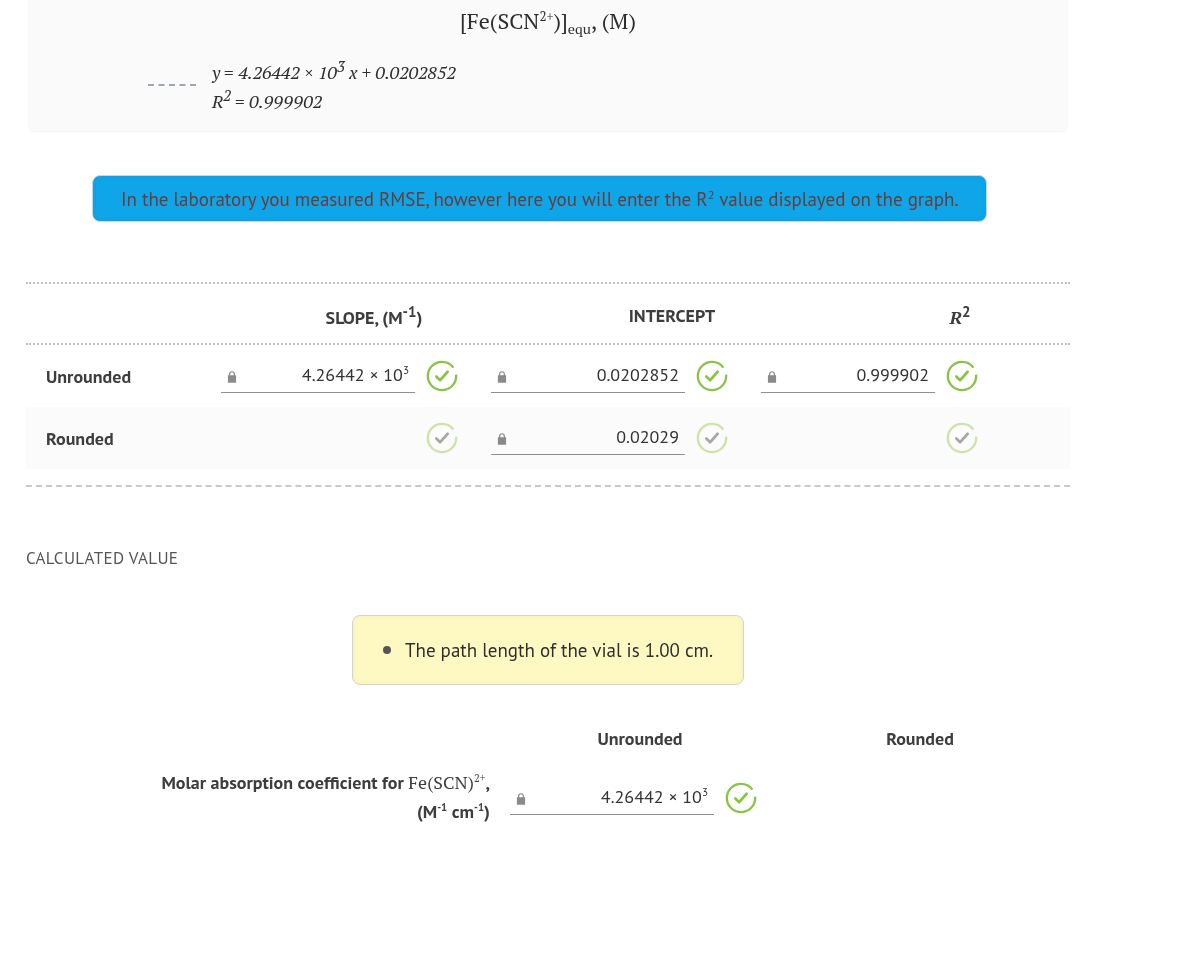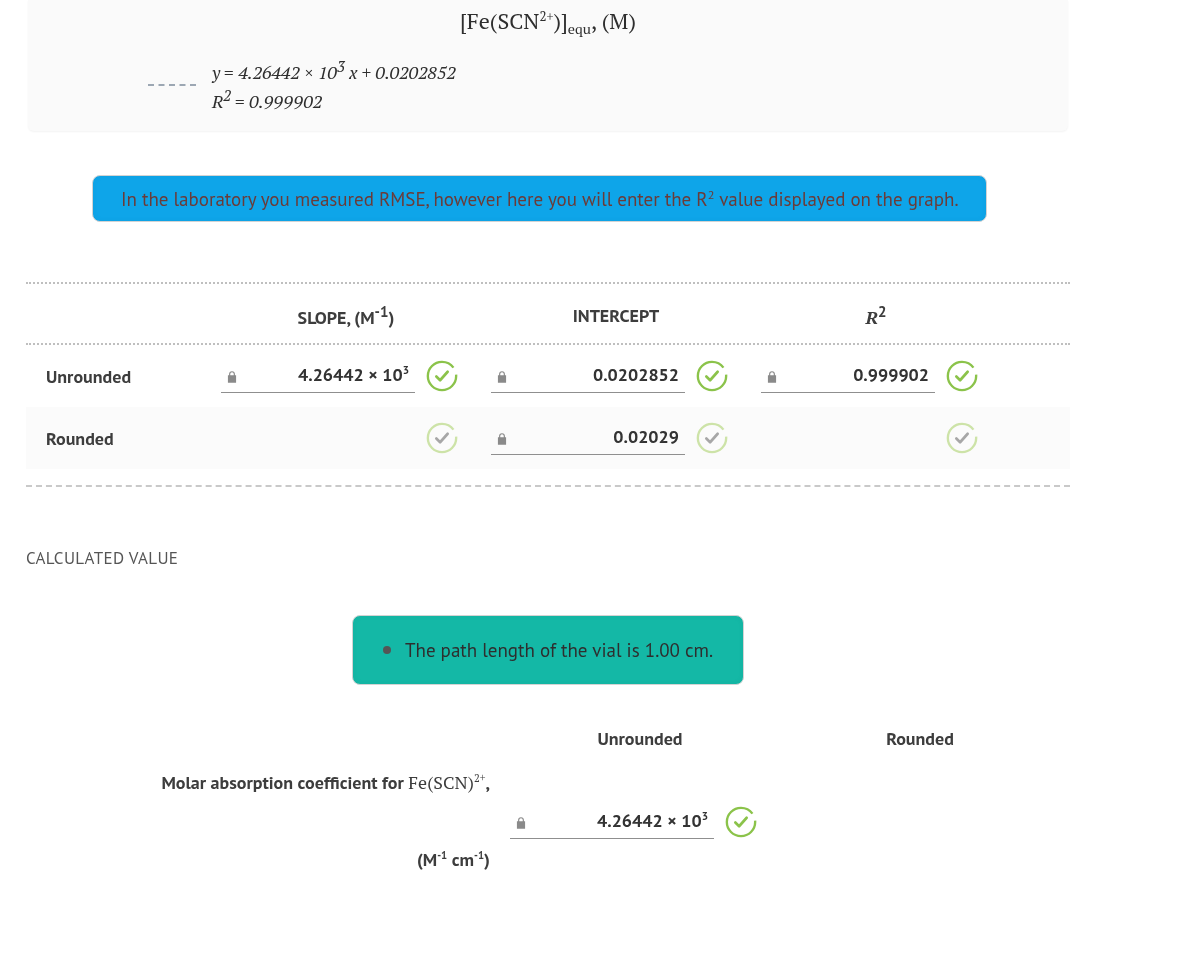"SLOPE, (M-1)" .thead { gap: none -> 28px }
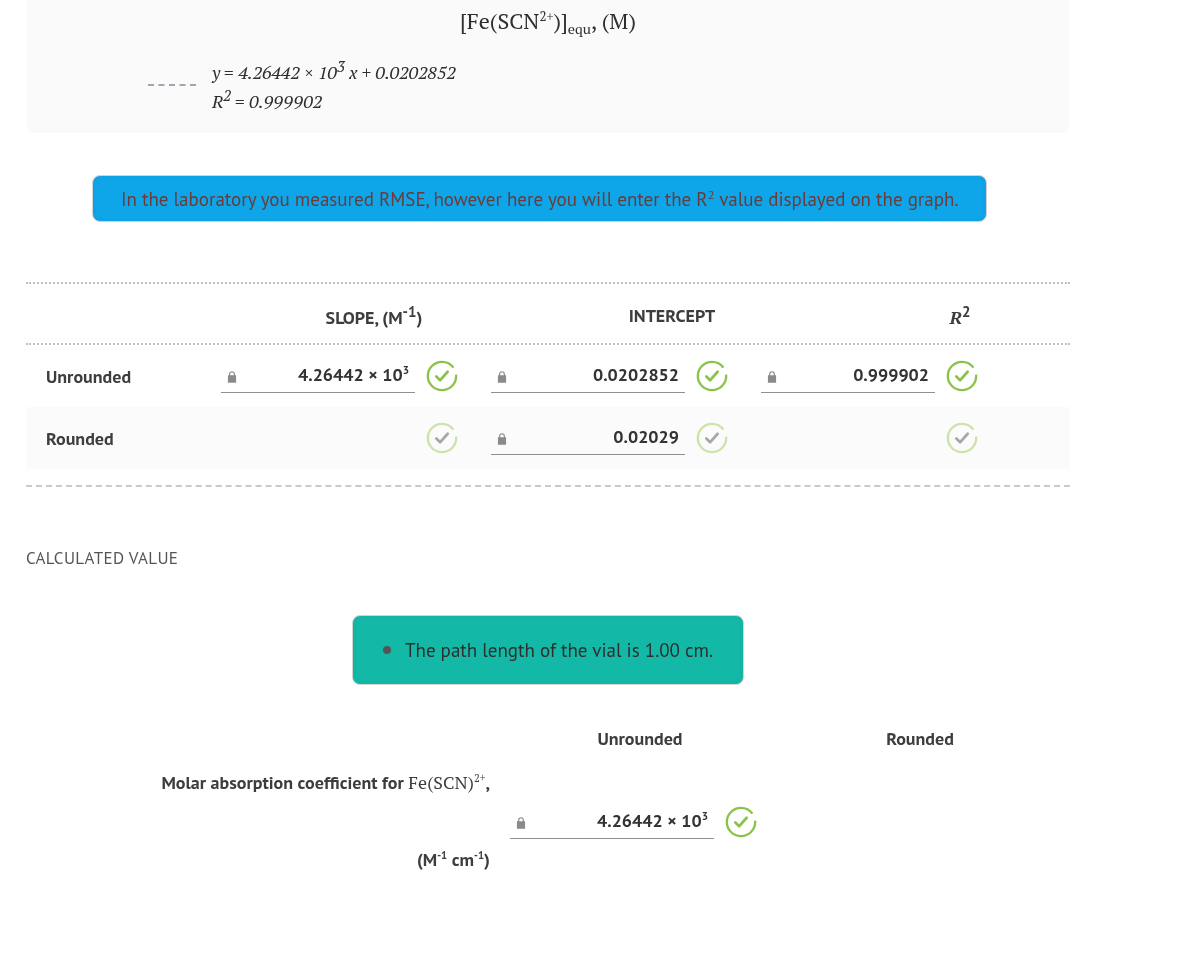"4.26442 × 103" .value-wrap { font-weight: bold -> none }
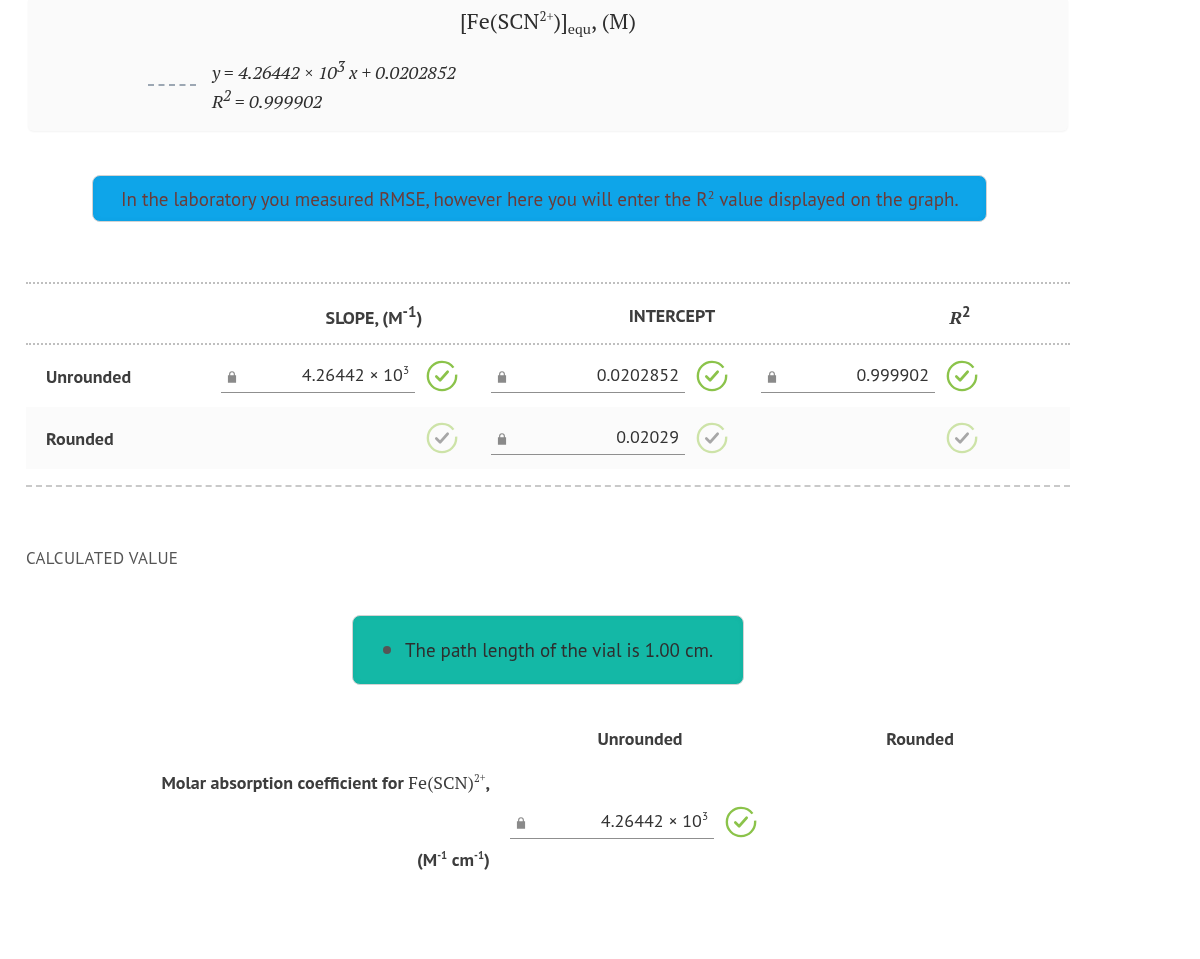"The path length of the" .note2 { background: #14b8a6 -> #fef9c3 }
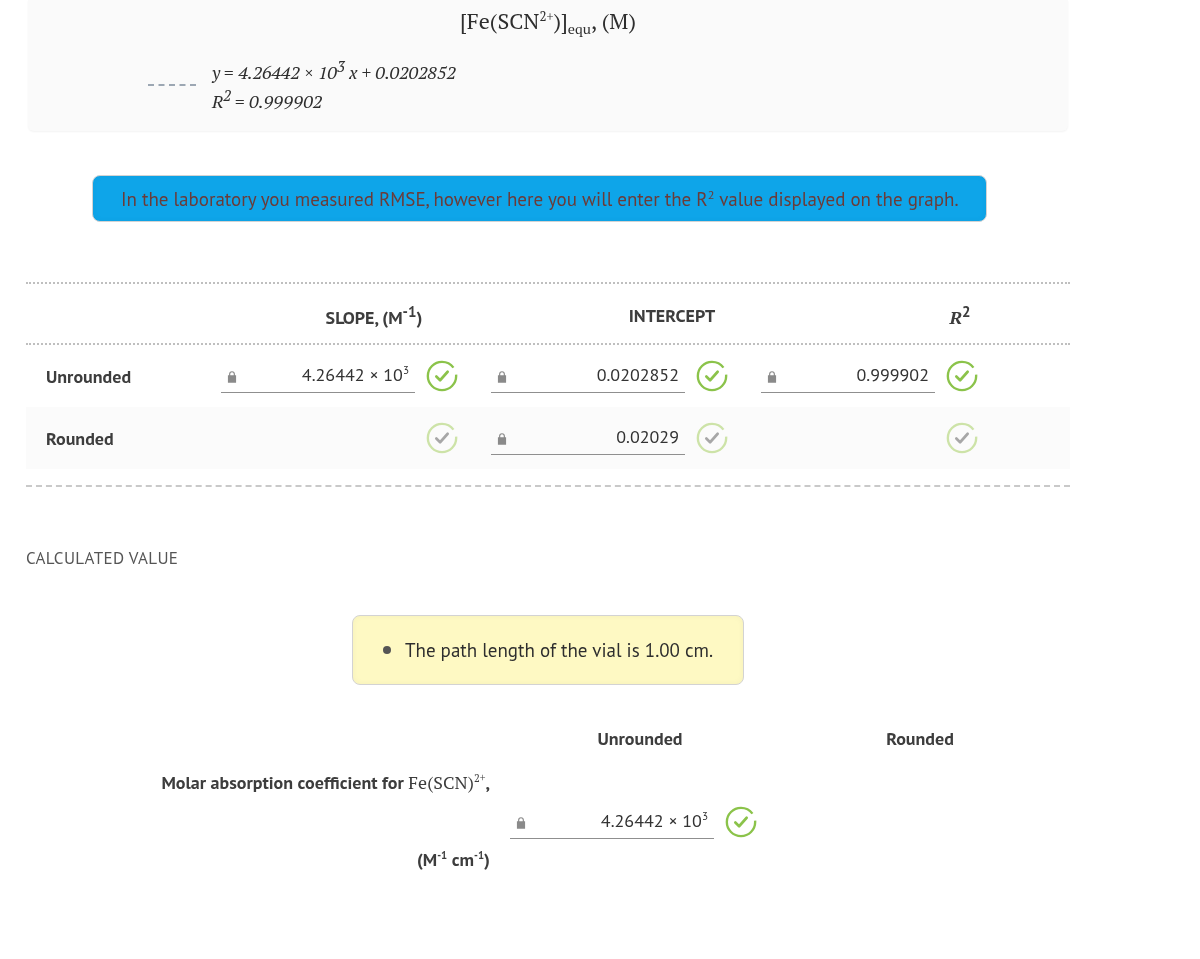"(M-1 cm-1)" .calc-rowlabel .unit { margin-top: 48px -> none }
